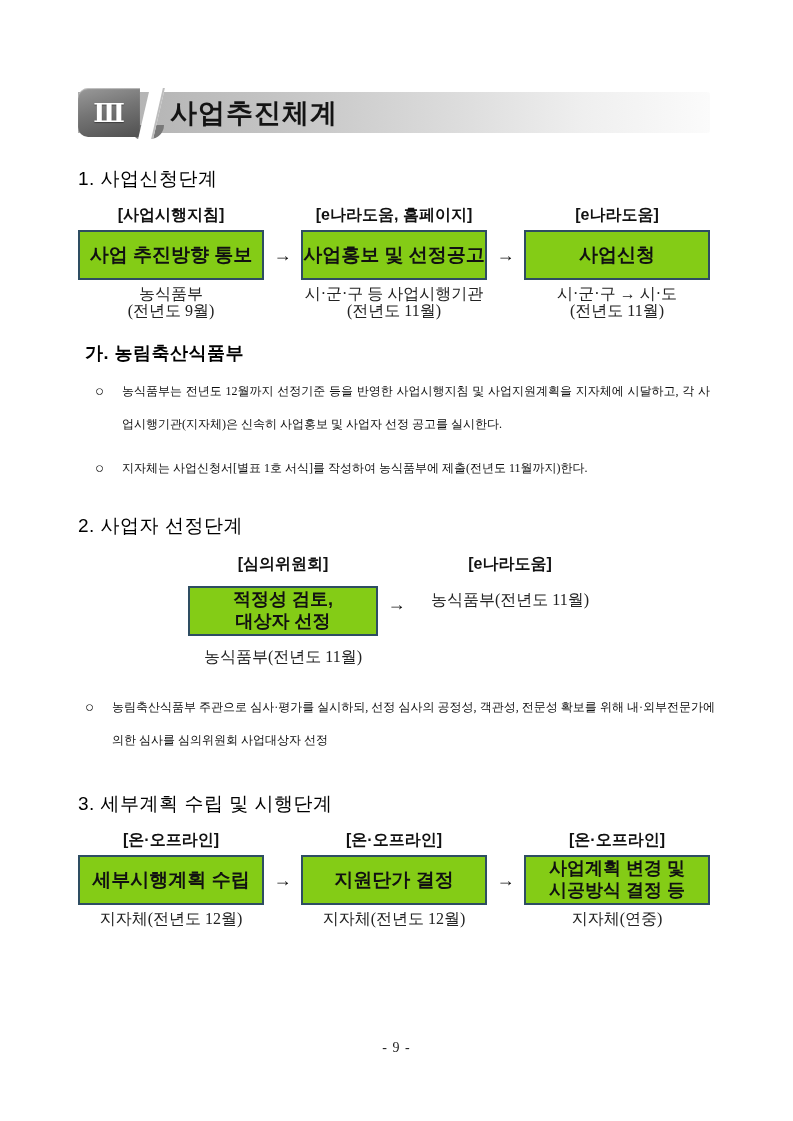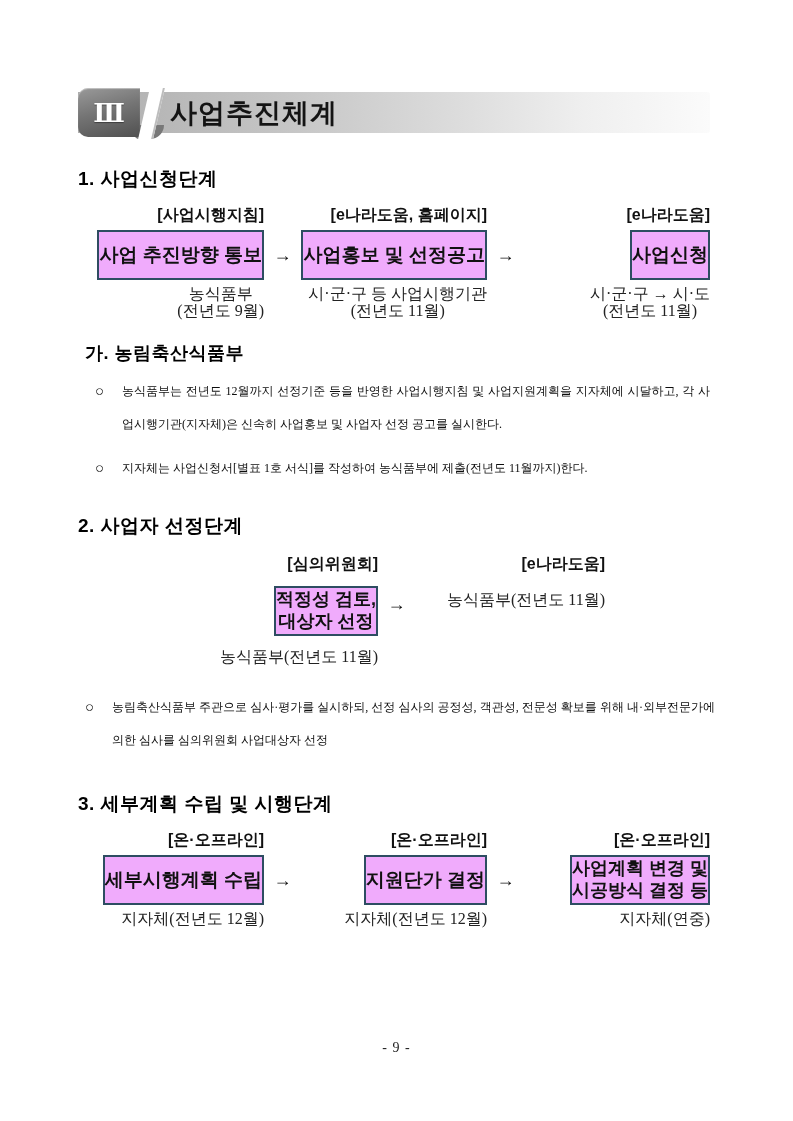"1. 사업신청단계" .sec-heading { font-weight: bold -> normal }
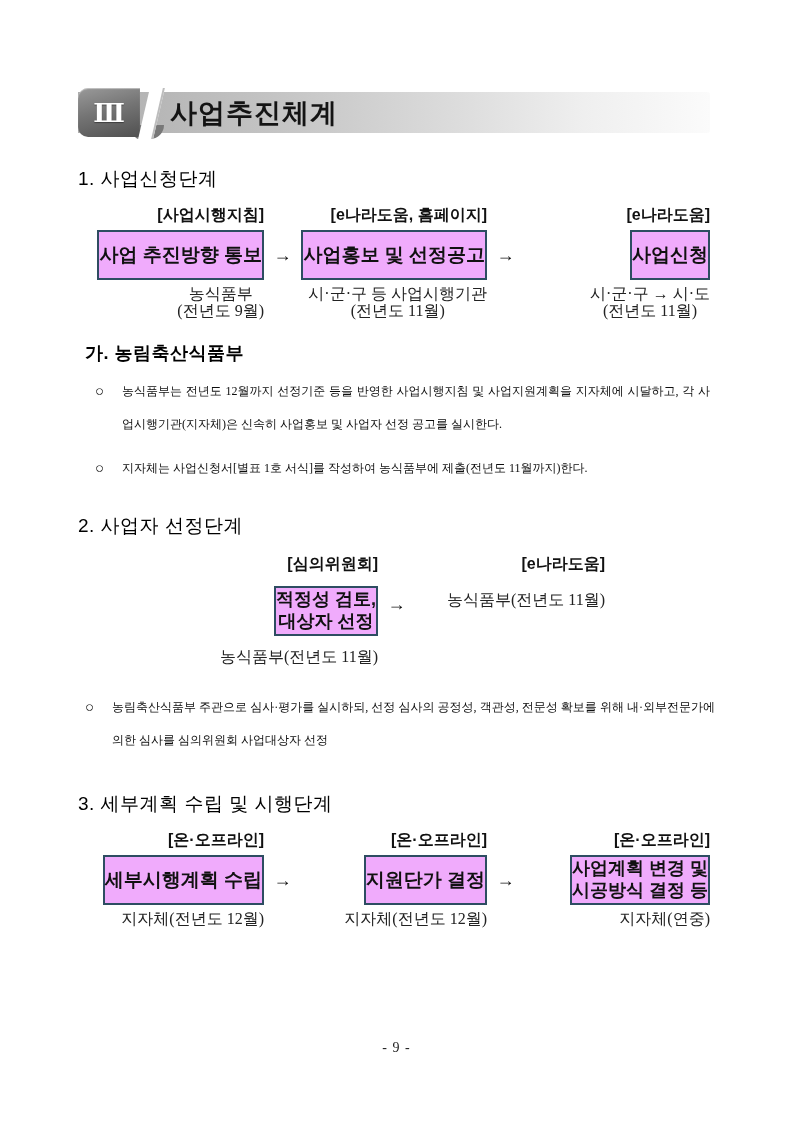"[사업시행지침]" .flow-step { align-items: flex-end -> none }
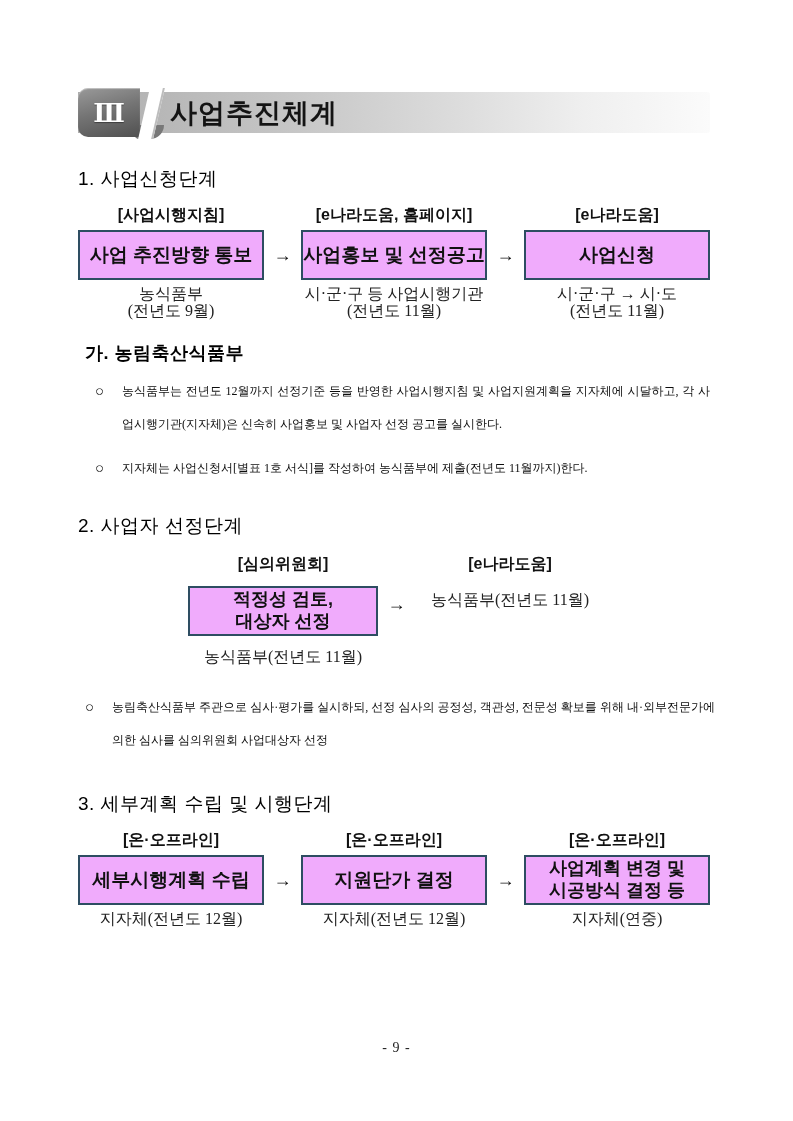"사업 추진방향 통보" .flow-box { background: #f0abfc -> #84cc16 }
